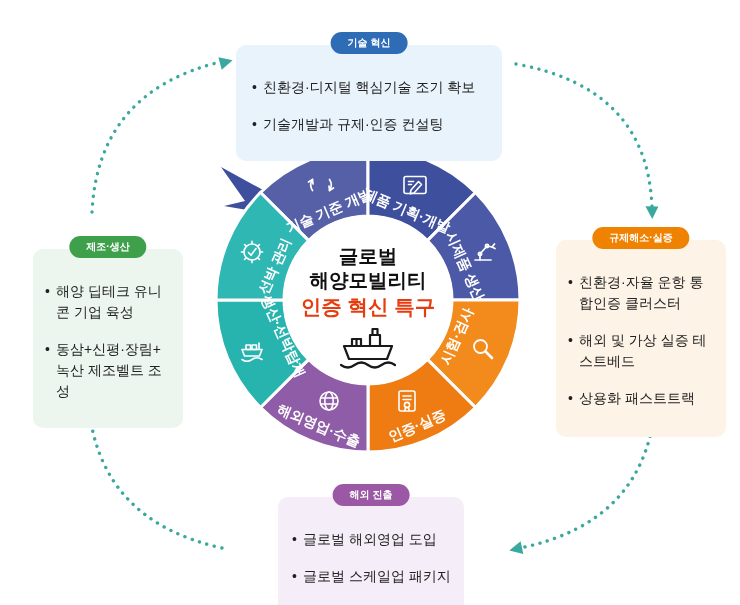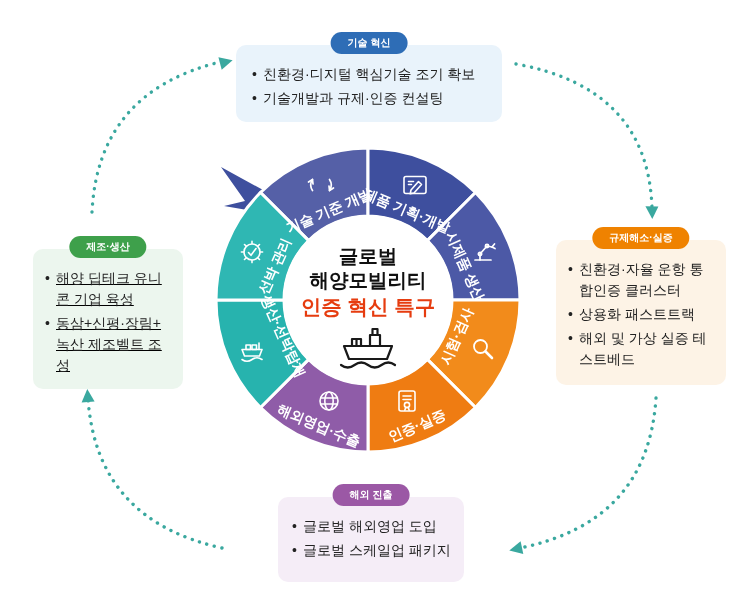"친환경·디지털 핵심기술 조기 확보" .items li { margin: 3px 0 -> 16px 0 }
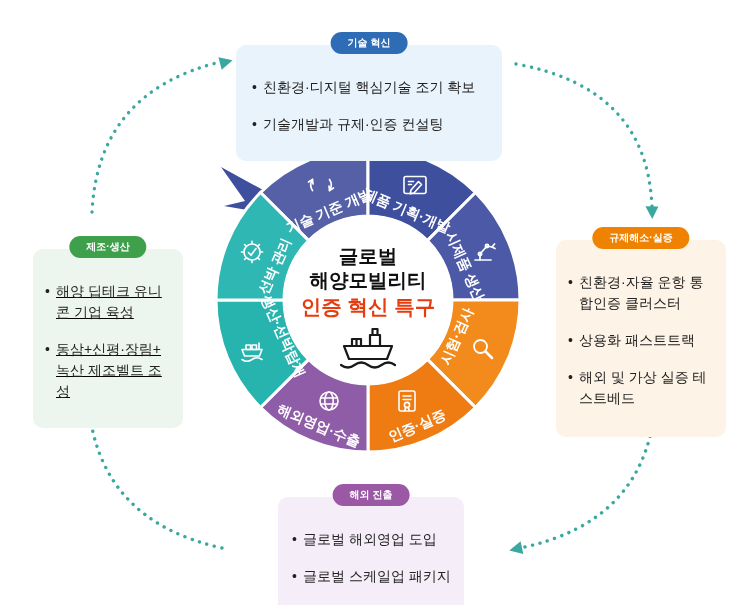"제조·생산" .box-left { text-decoration: underline -> none }
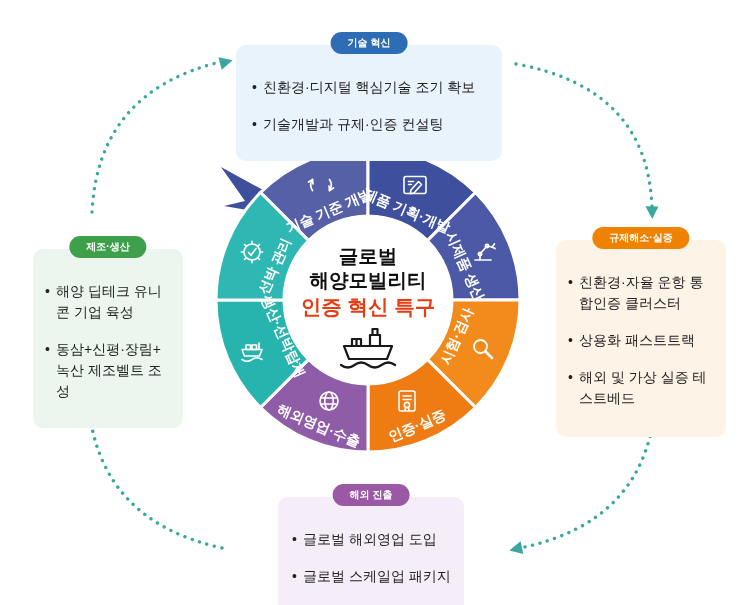"상용화 패스트트랙" li { order: before "해외 및 가상 실증 테스트베드" -> after "해외 및 가상 실증 테스트베드" }
